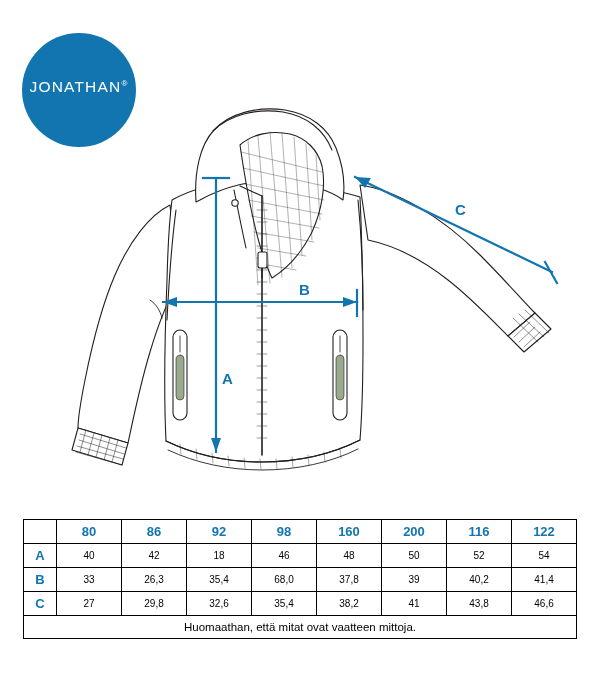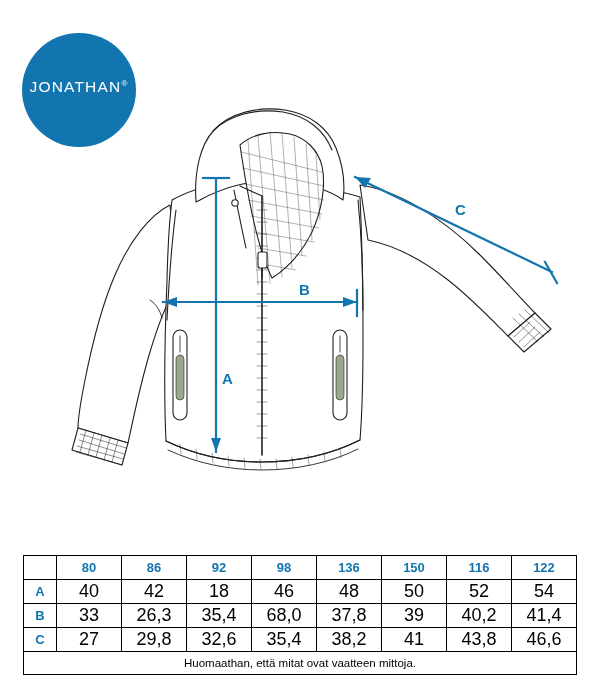"80" .table-wrap { margin-top: 36px -> none }
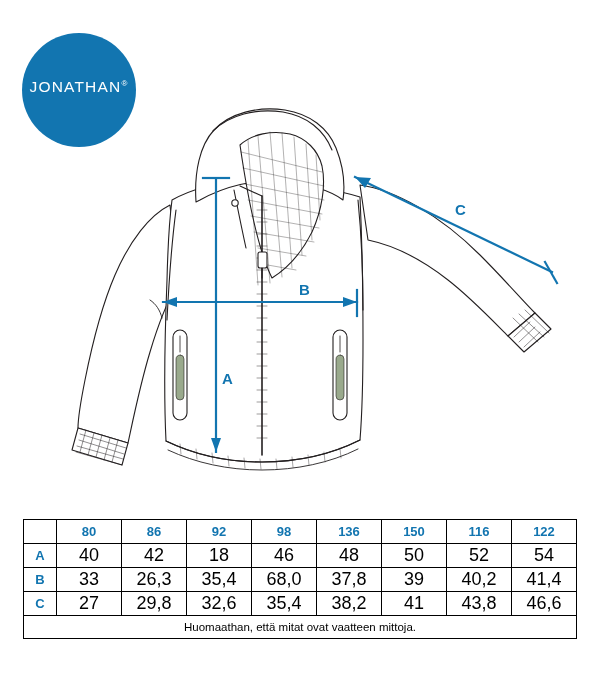"136" th.size-head { text: 136 -> 160 }
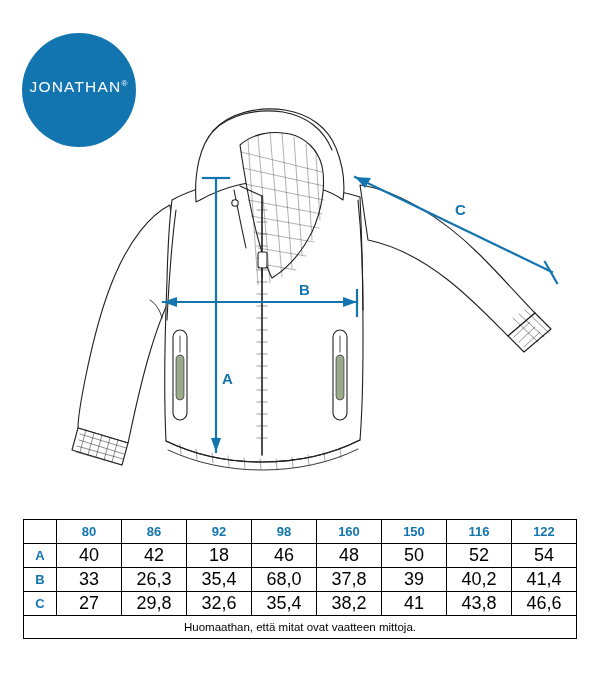"150" th.size-head { text: 150 -> 200 }
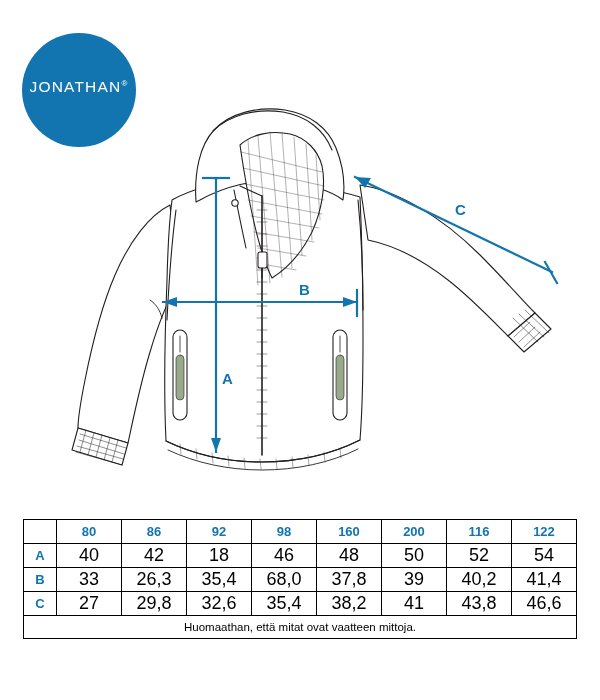"40" table.size-table td, table.size-table th { font-size: 18px -> 10px }
